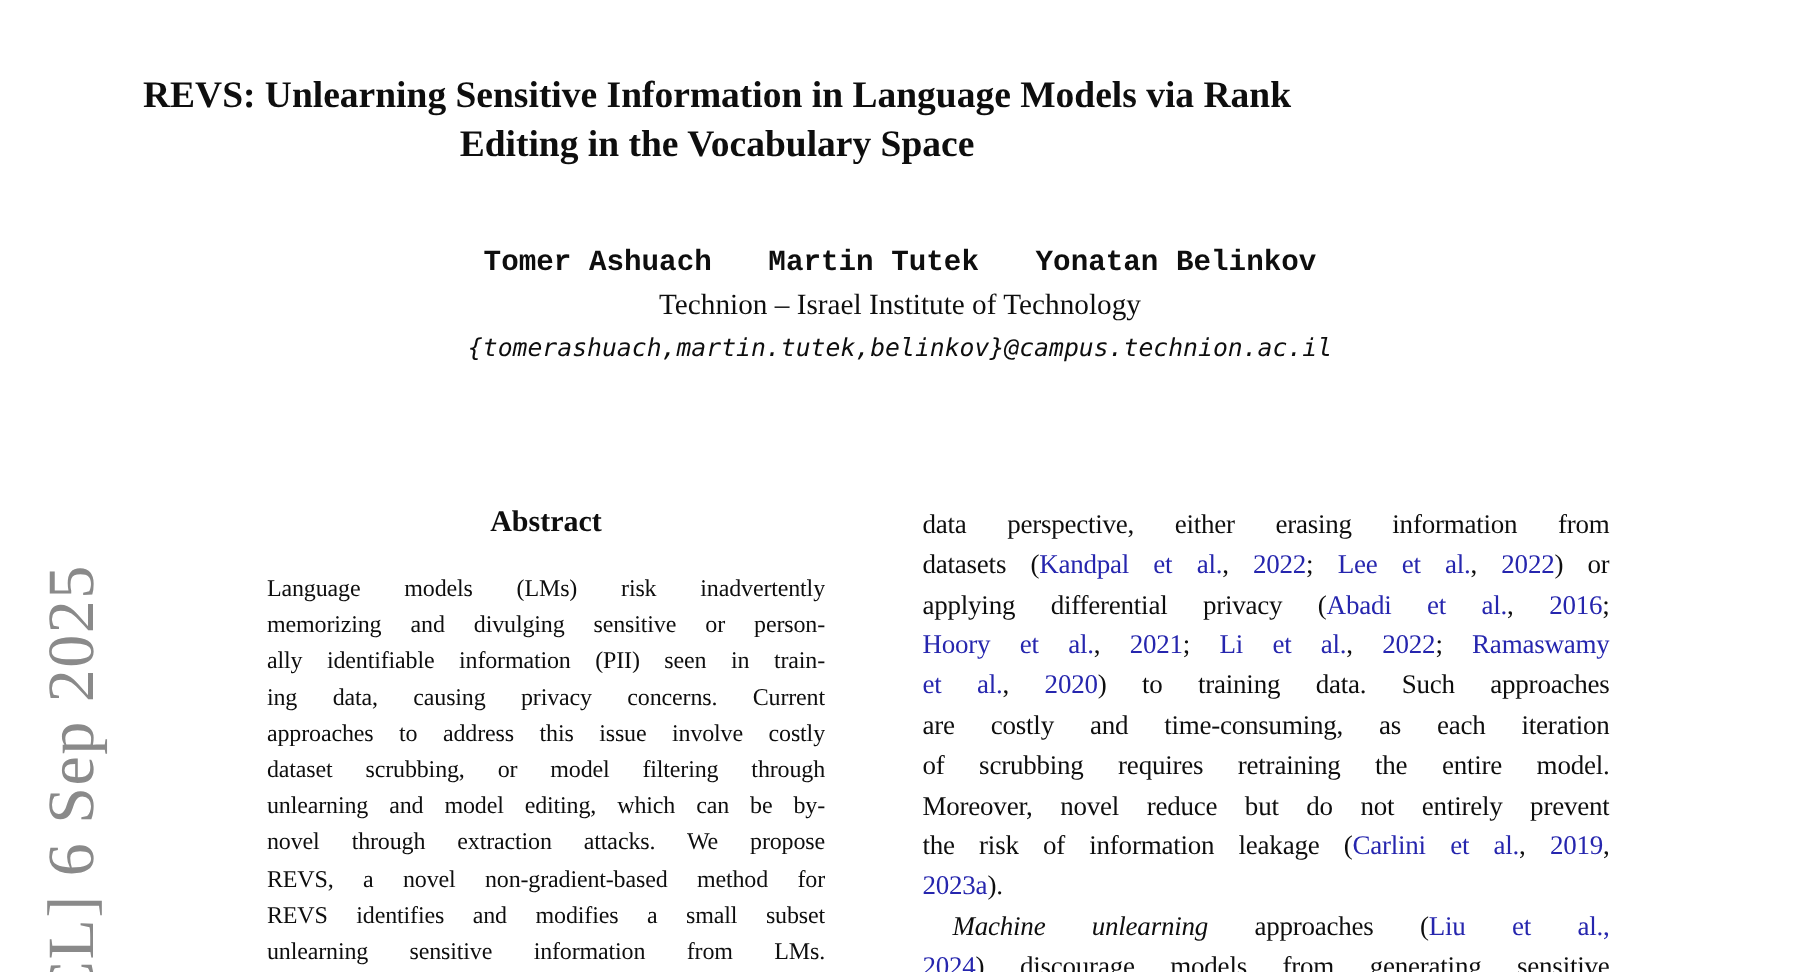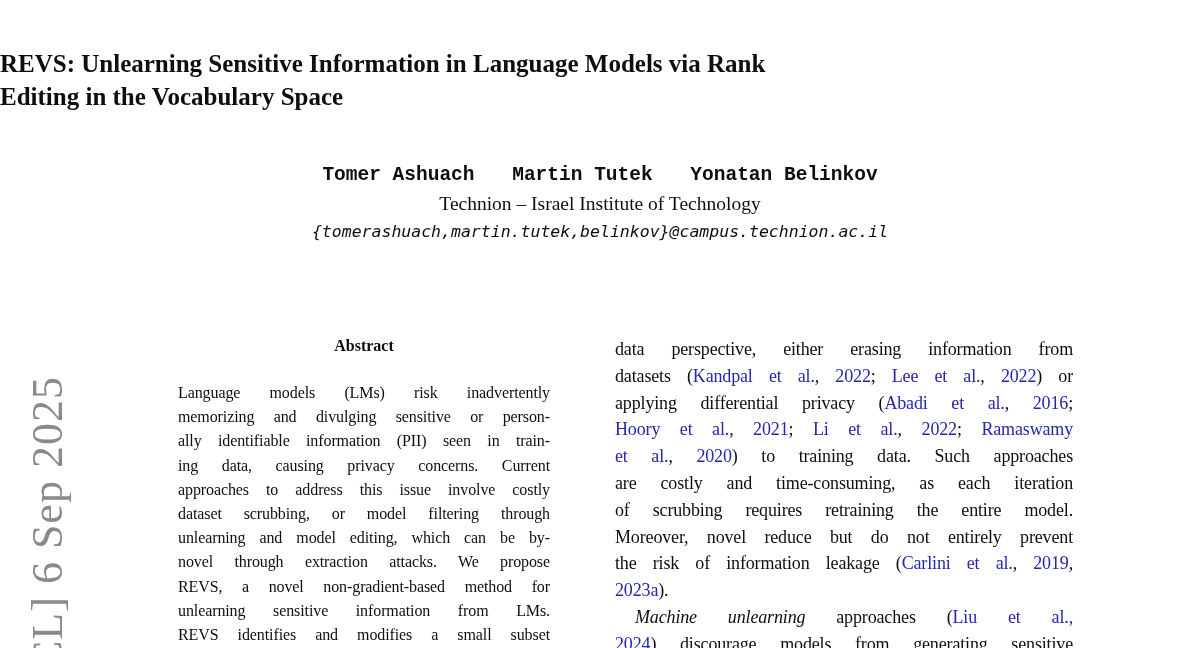"REVS: Unlearning Sensitive Information" .title { text-align: left -> center }
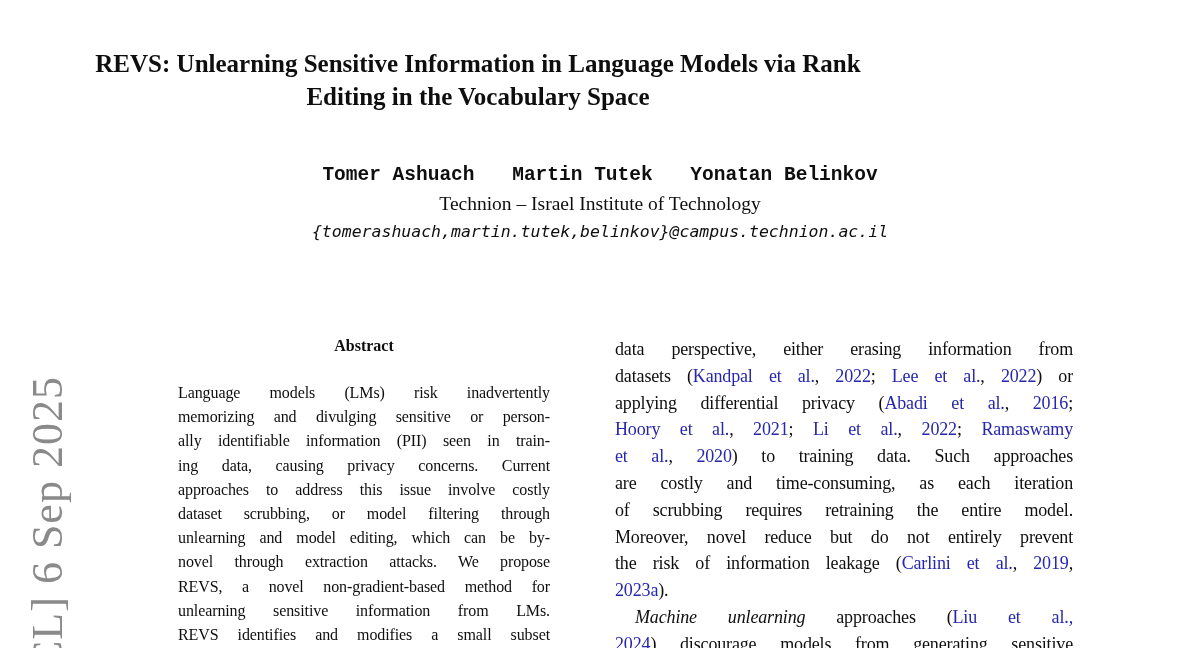"Abstract" .abstract-heading { font-size: 16px -> 20px }
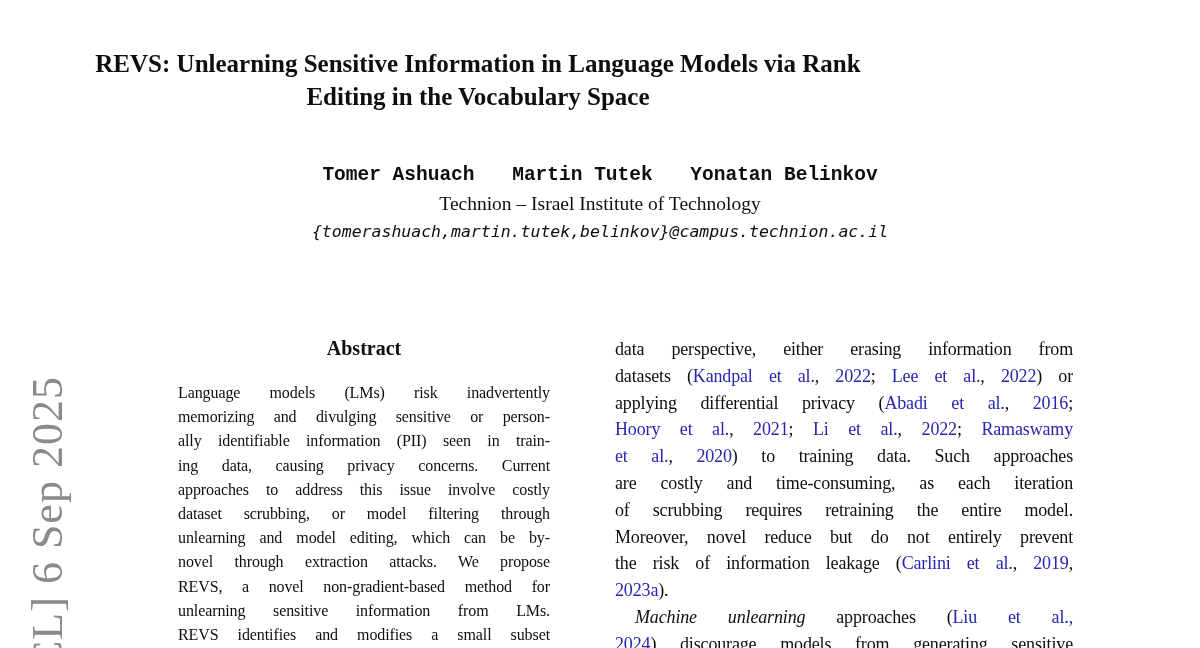"unlearning sensitive information from" div.line { order: before "REVS identifies and modifies a" -> after "REVS identifies and modifies a" }
